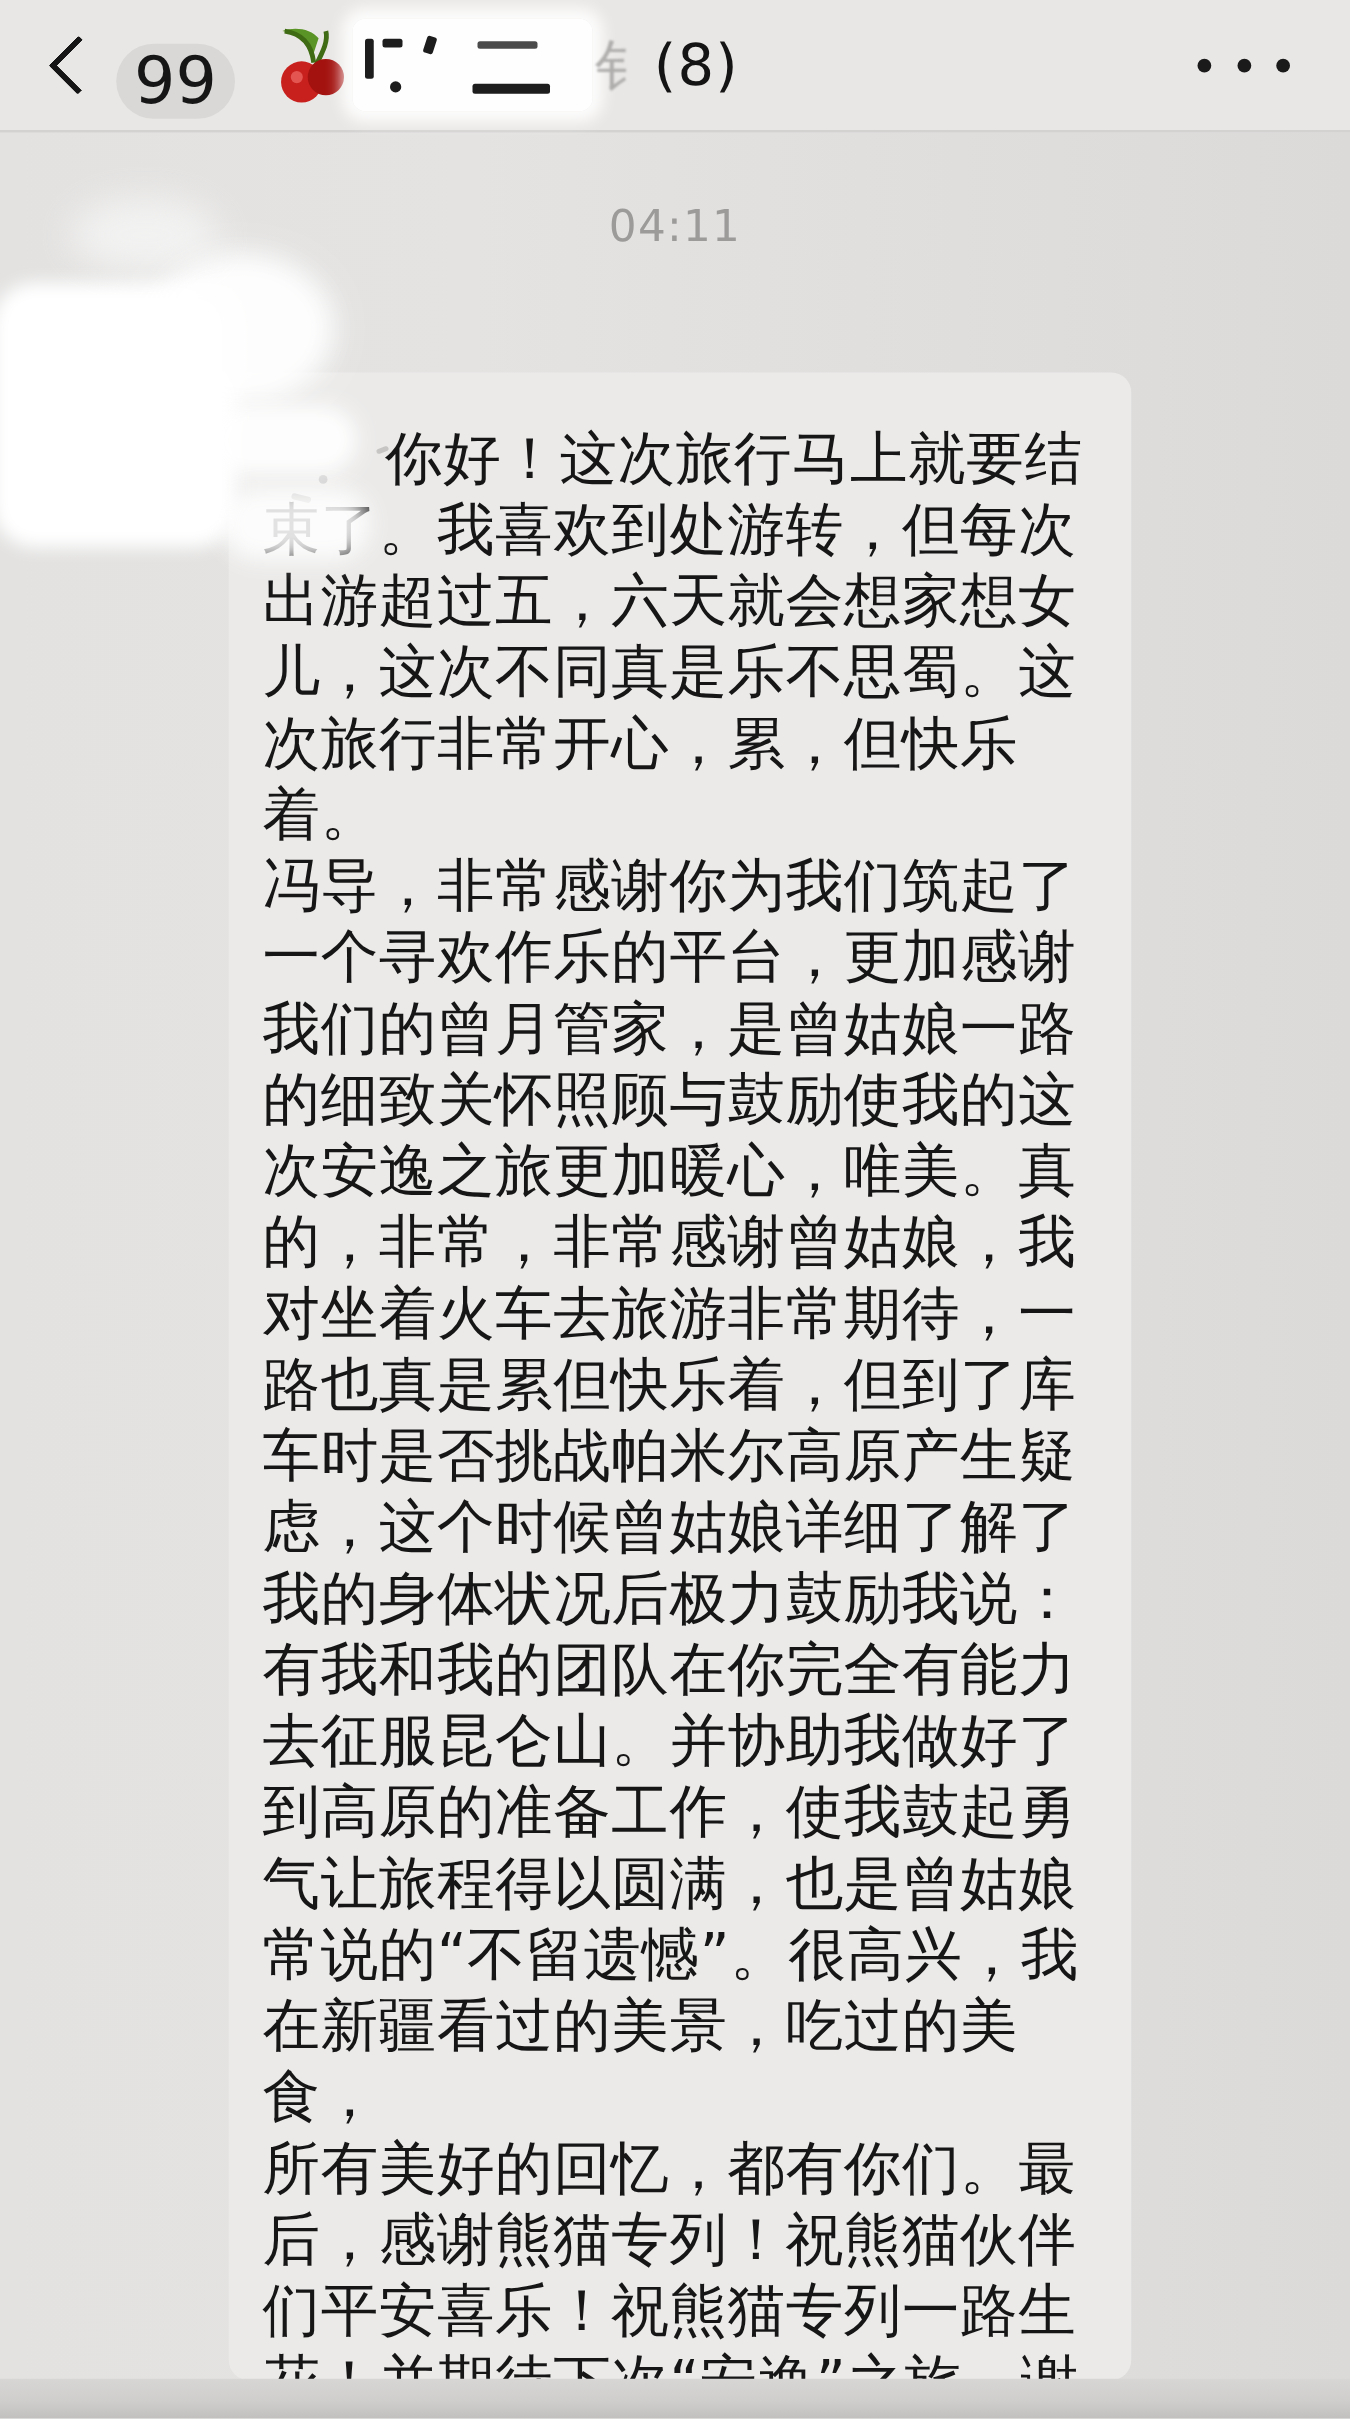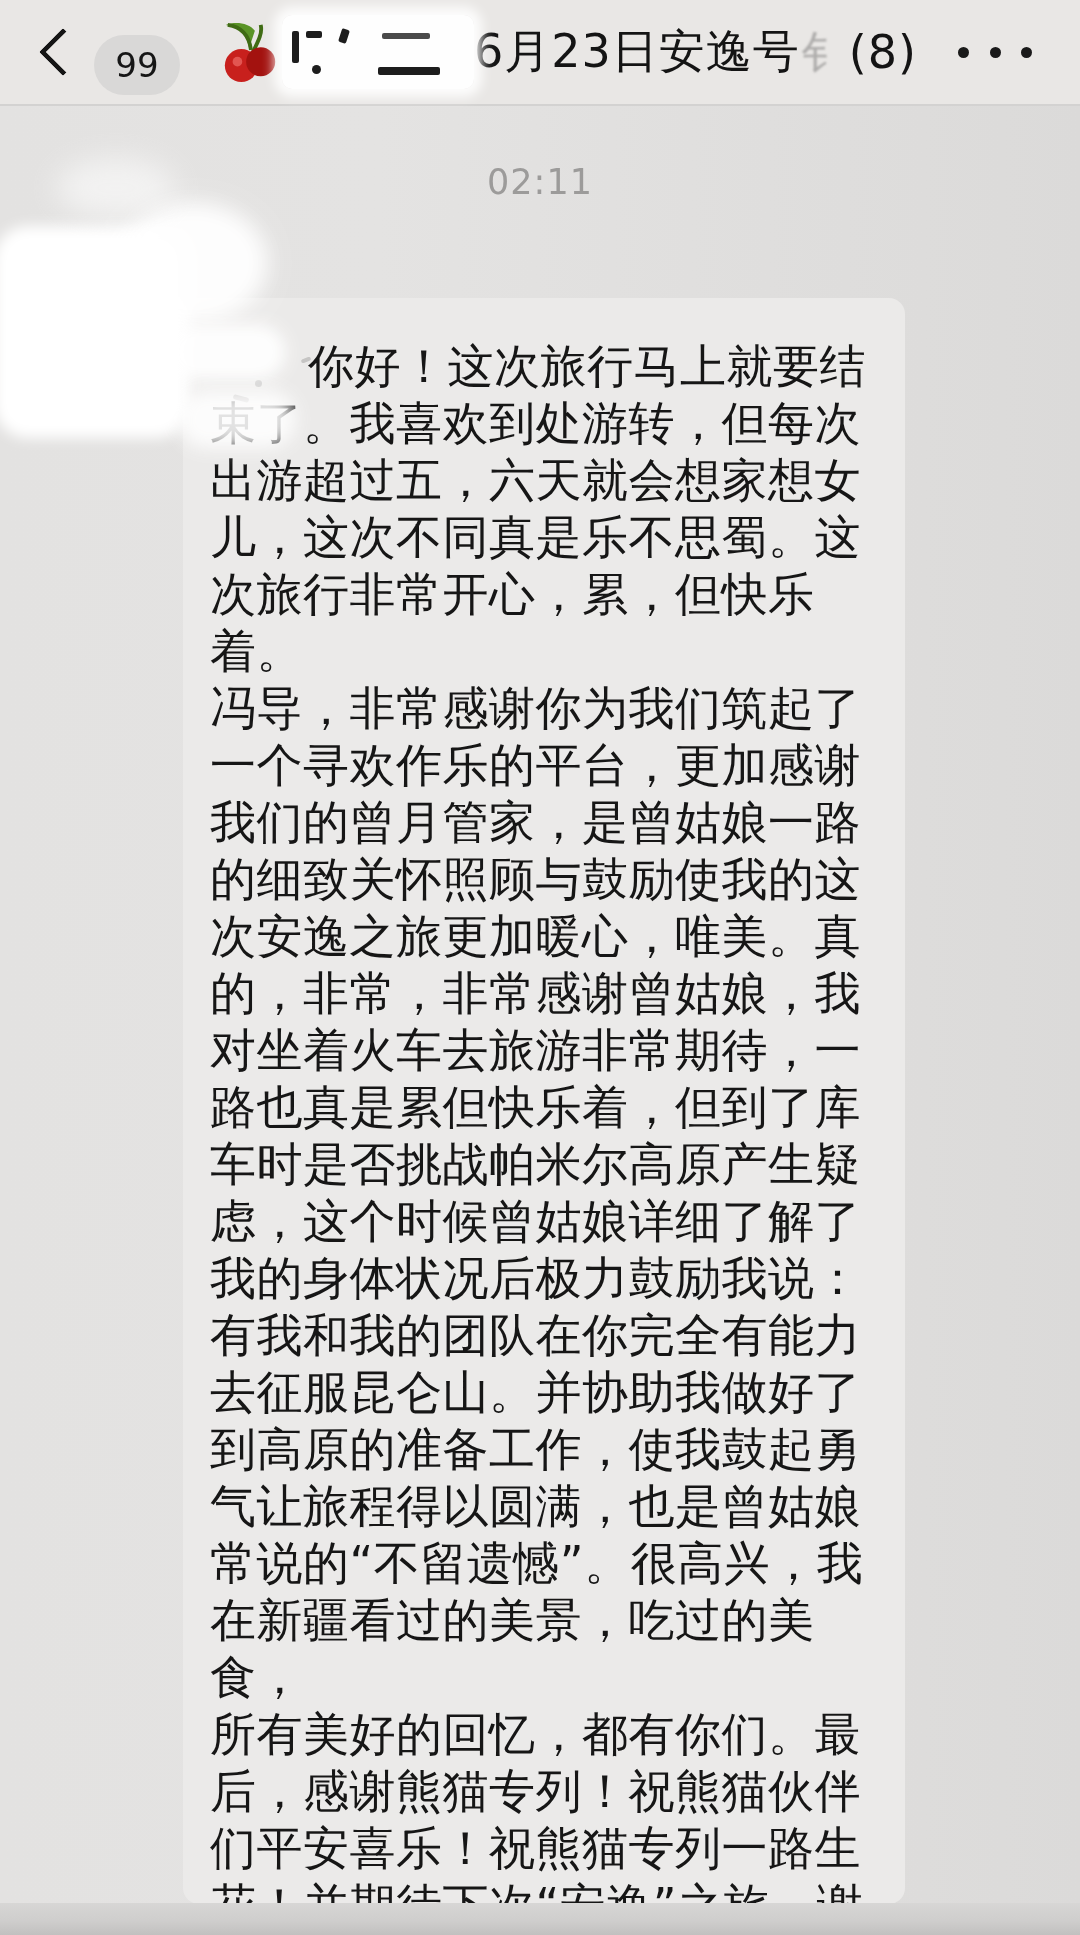"99" .unread-pill { font-size: 34px -> 52px }
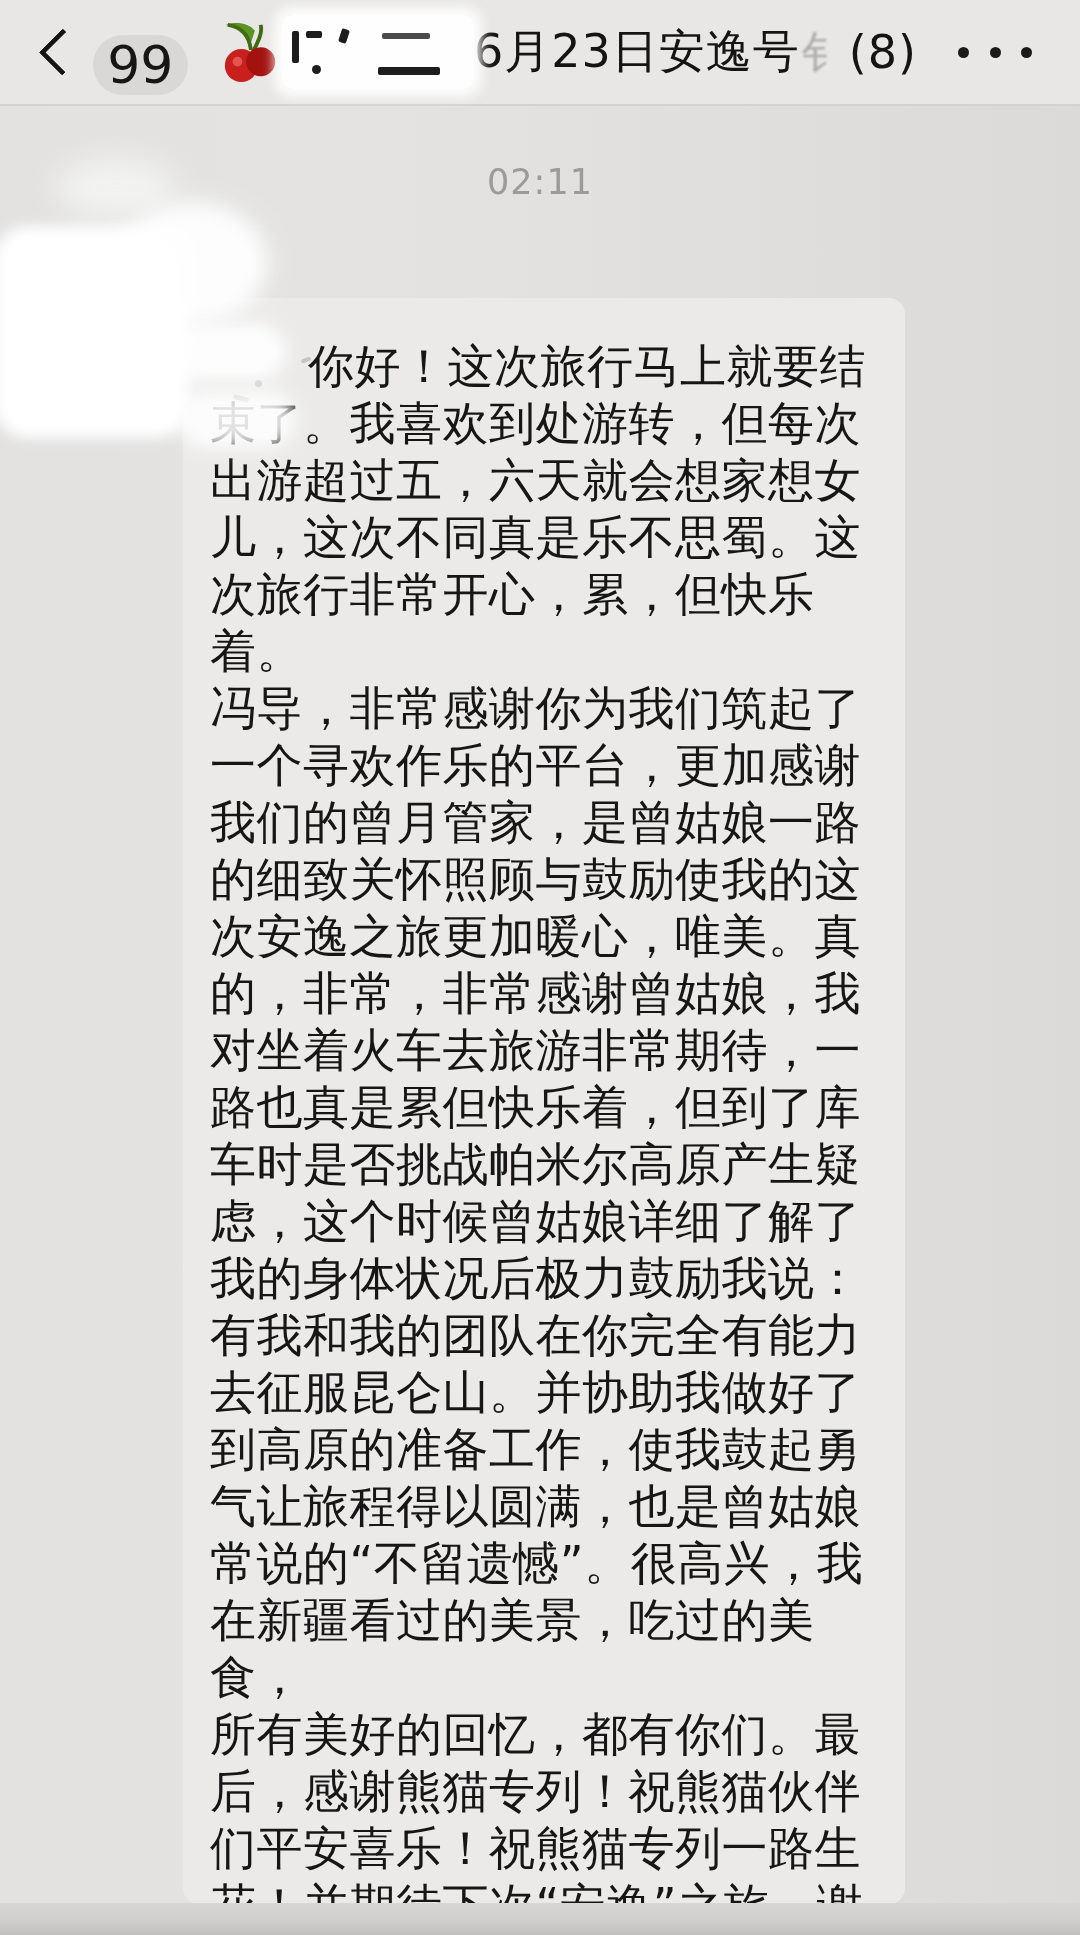"6月23日安逸号" span.title-text { html: <span>6月23日安逸号</span> -> none }
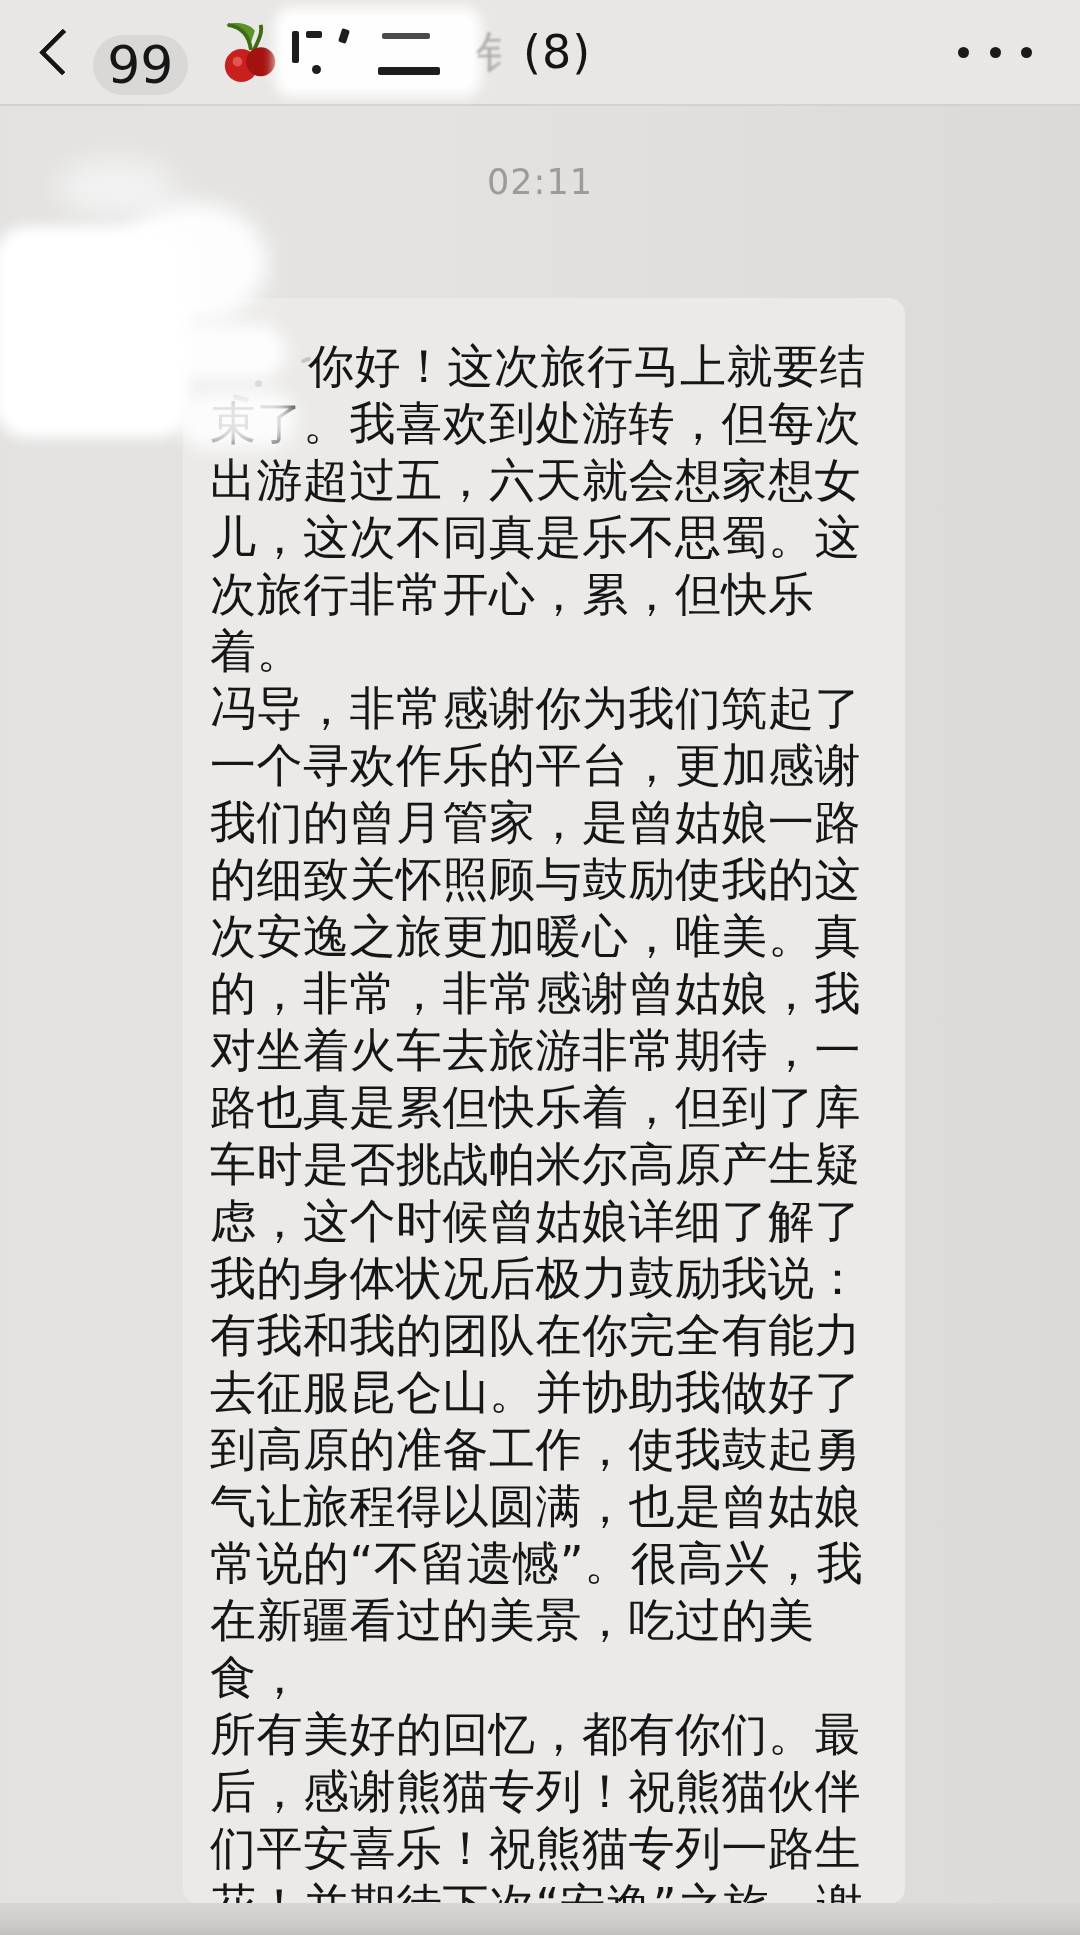"02:11" div.timestamp { text: 02:11 -> 04:11 }
